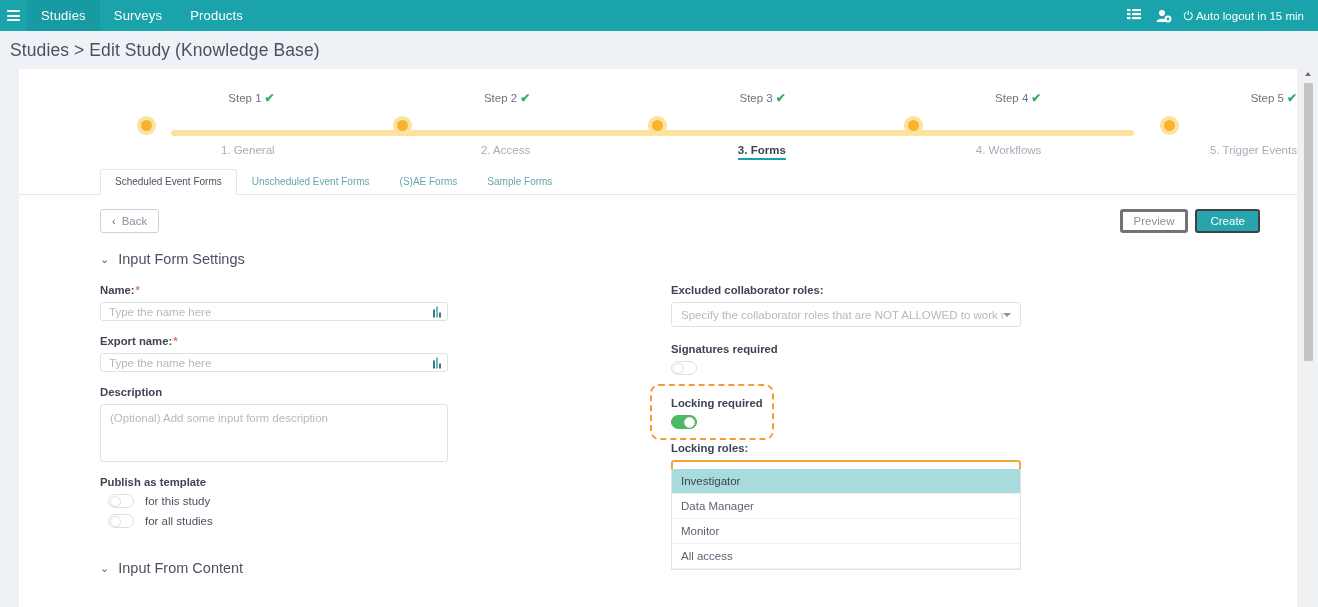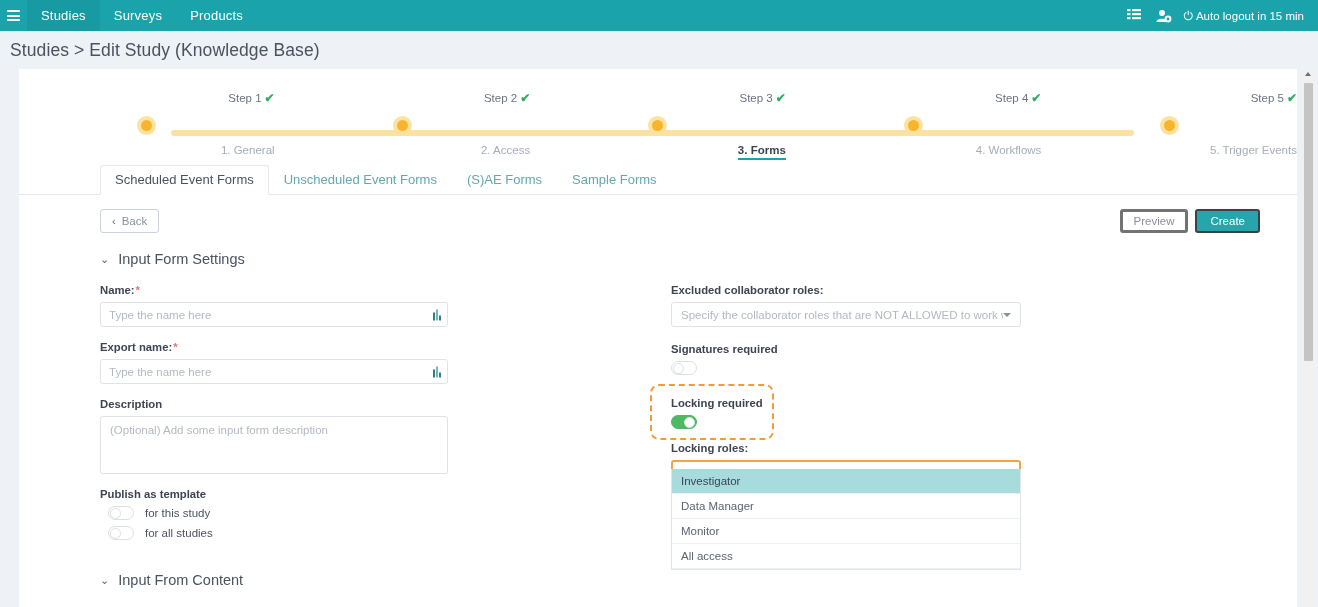"Scheduled Event Forms" .tab { font-size: 13px -> 10px }
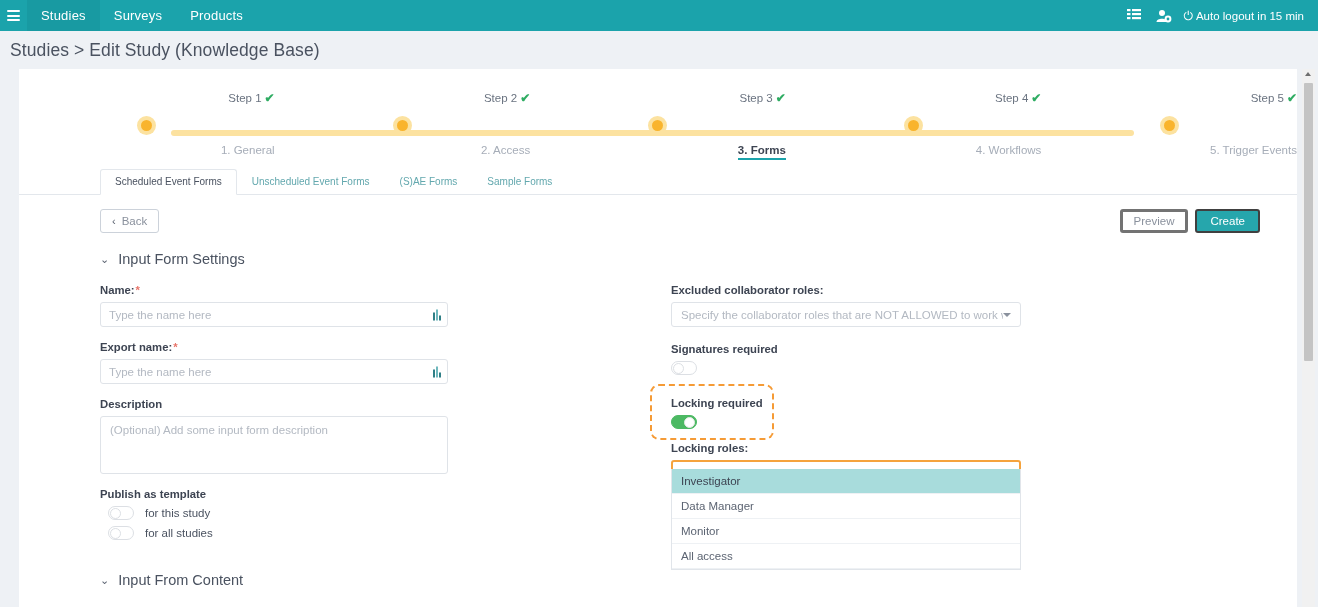"Type the name here" .input { height: 25px -> 19px }
